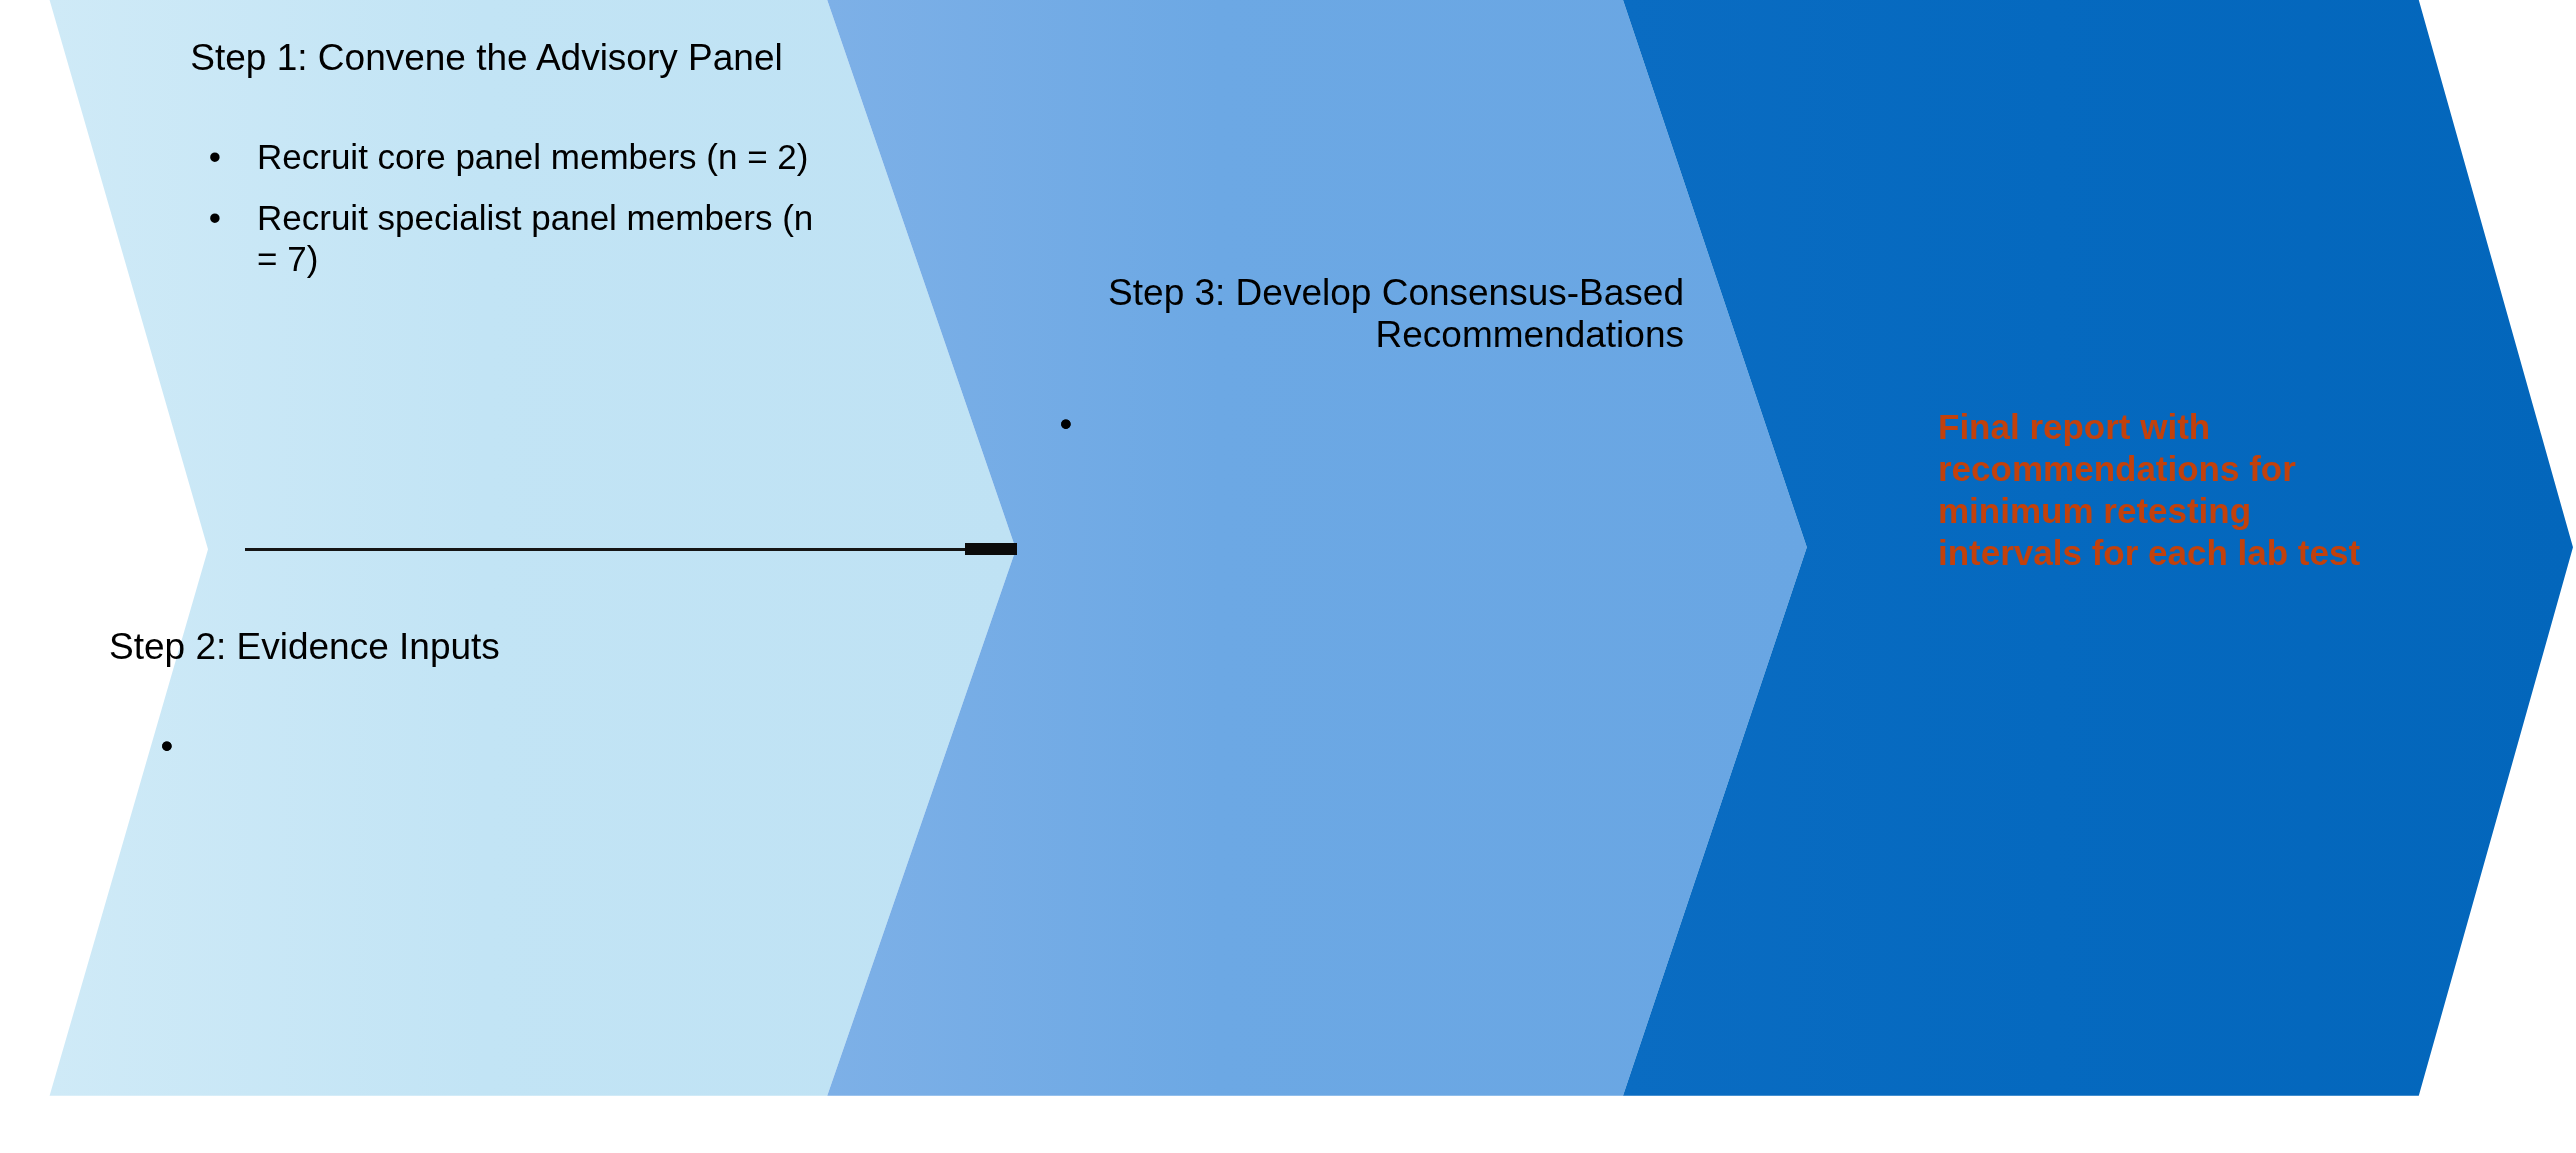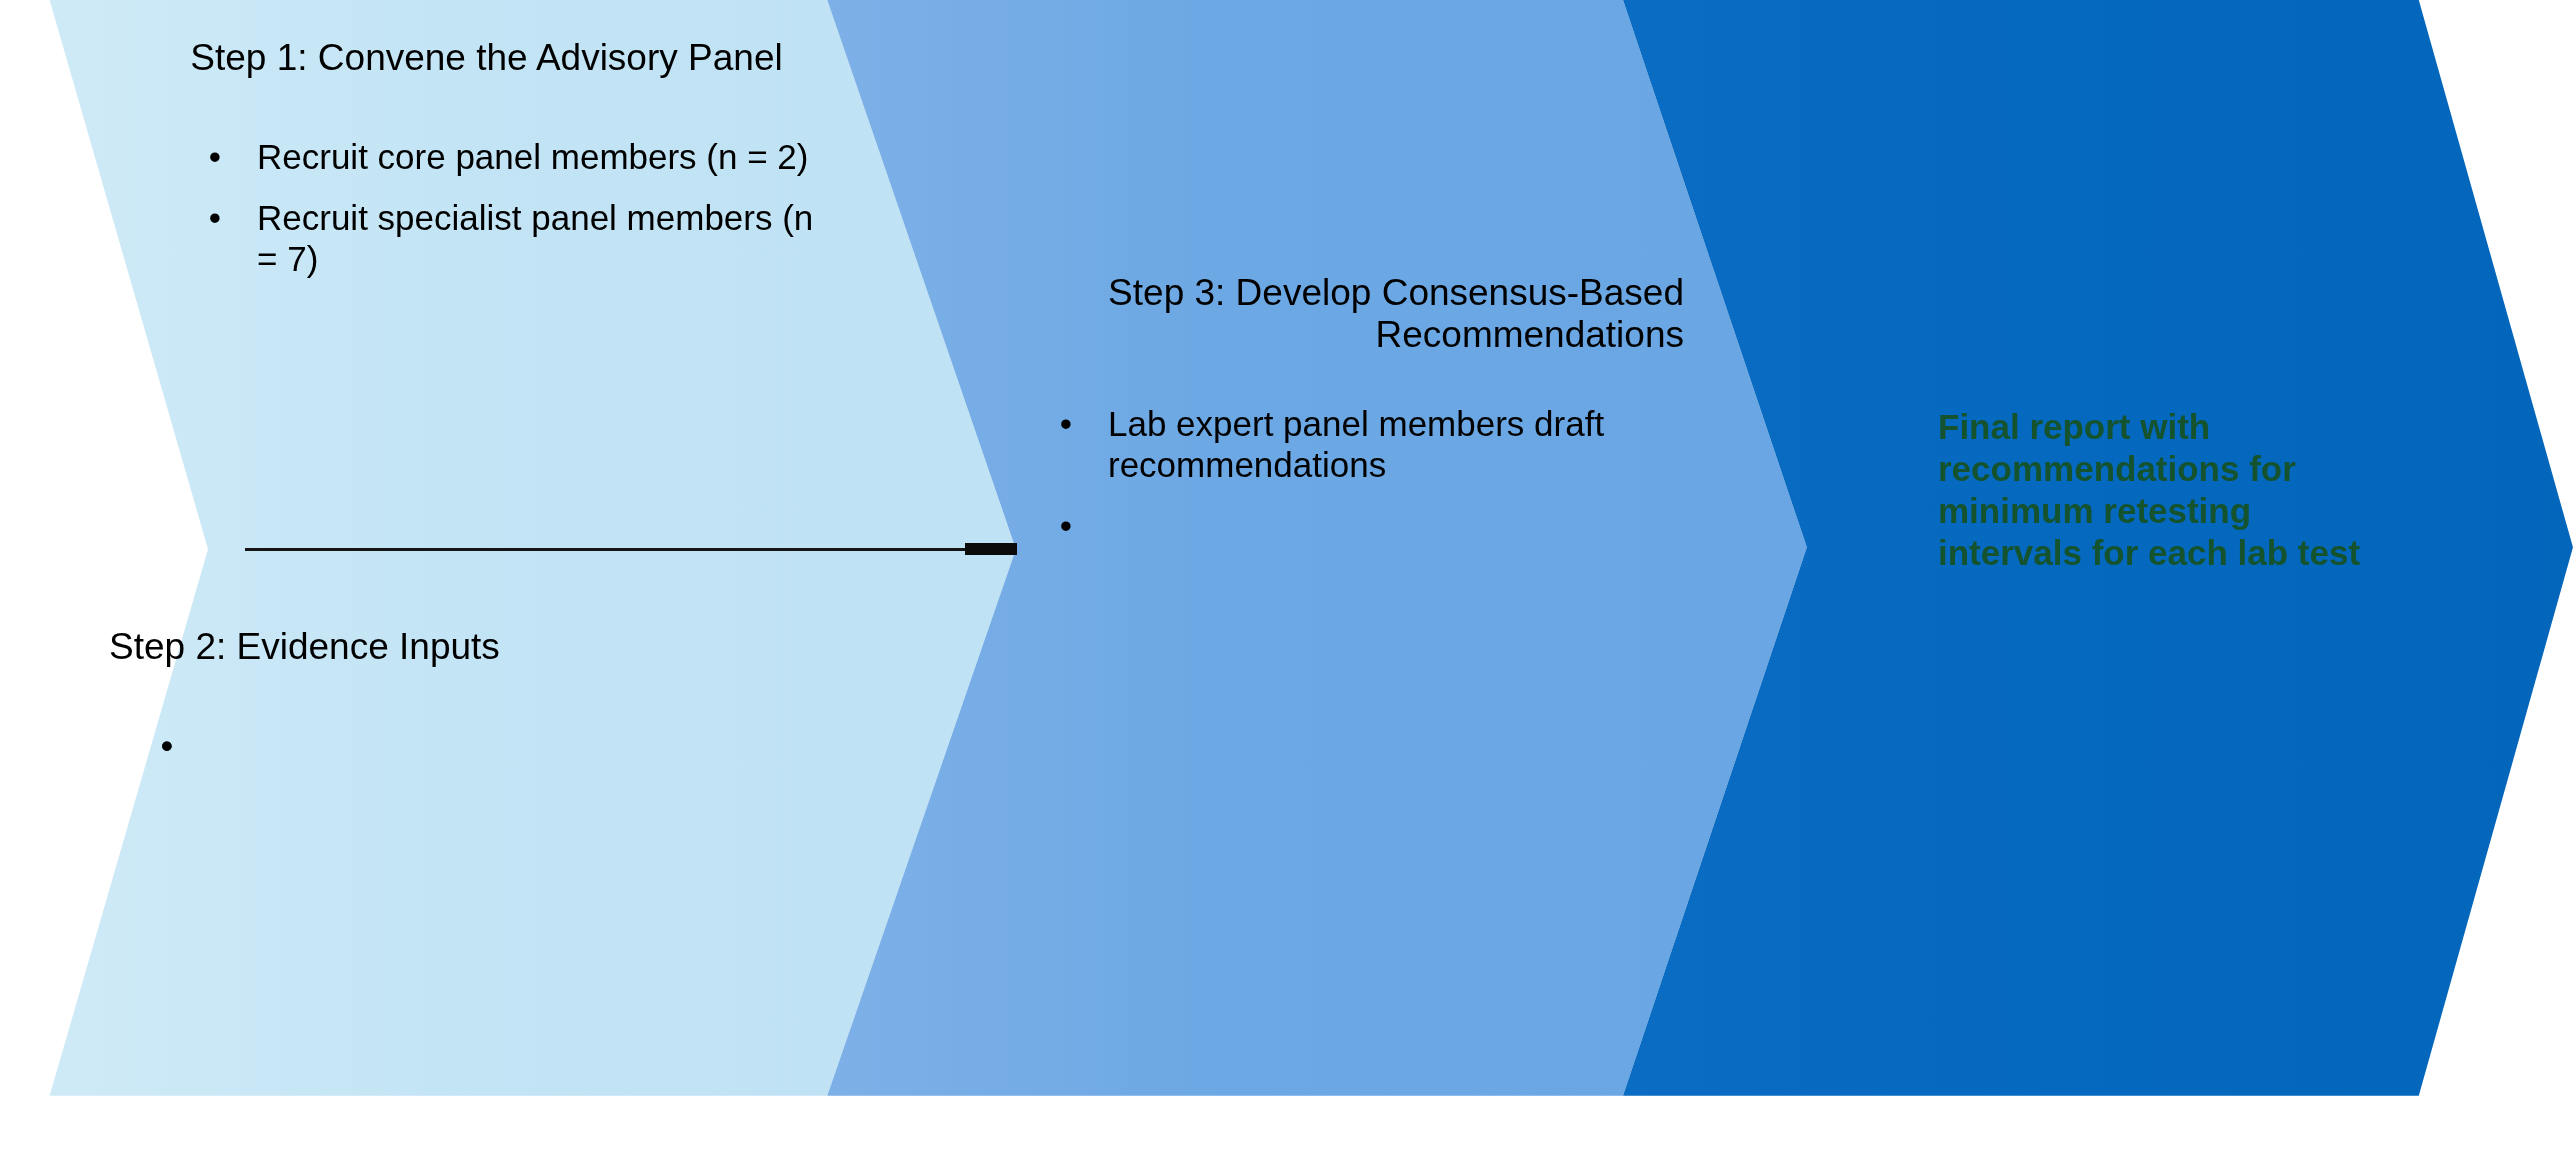"Lab expert panel members draft" span { html: <span>Lab expert panel members draft recommendations</span> -> none }
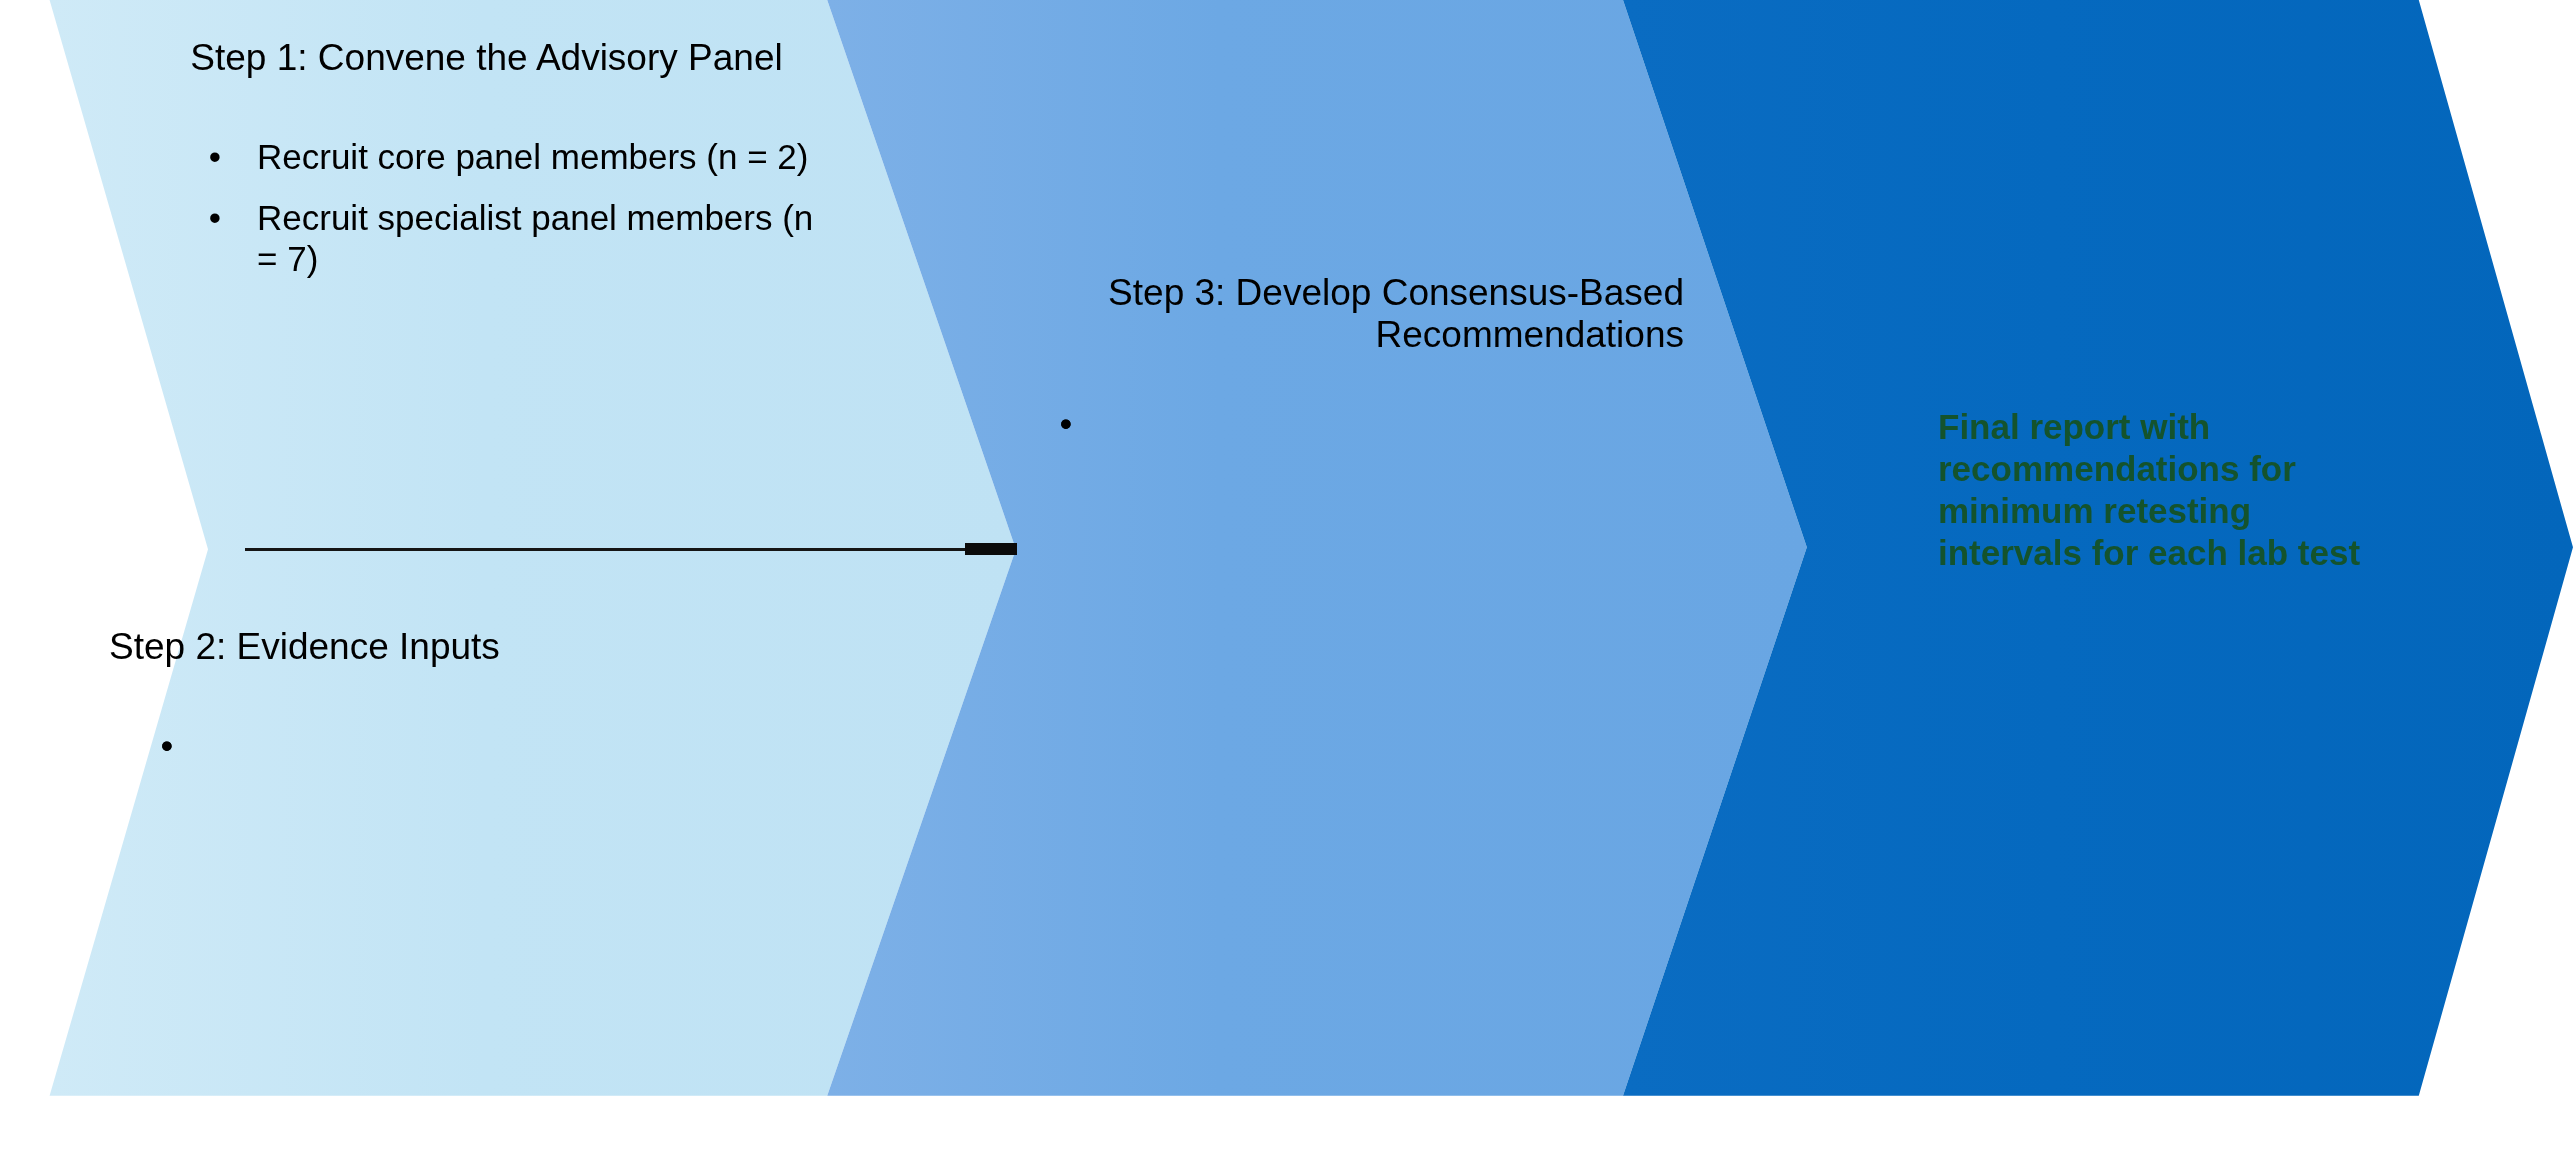"Final report with recommendations for" #outcome-text { color: #14532d -> #c2410c }
